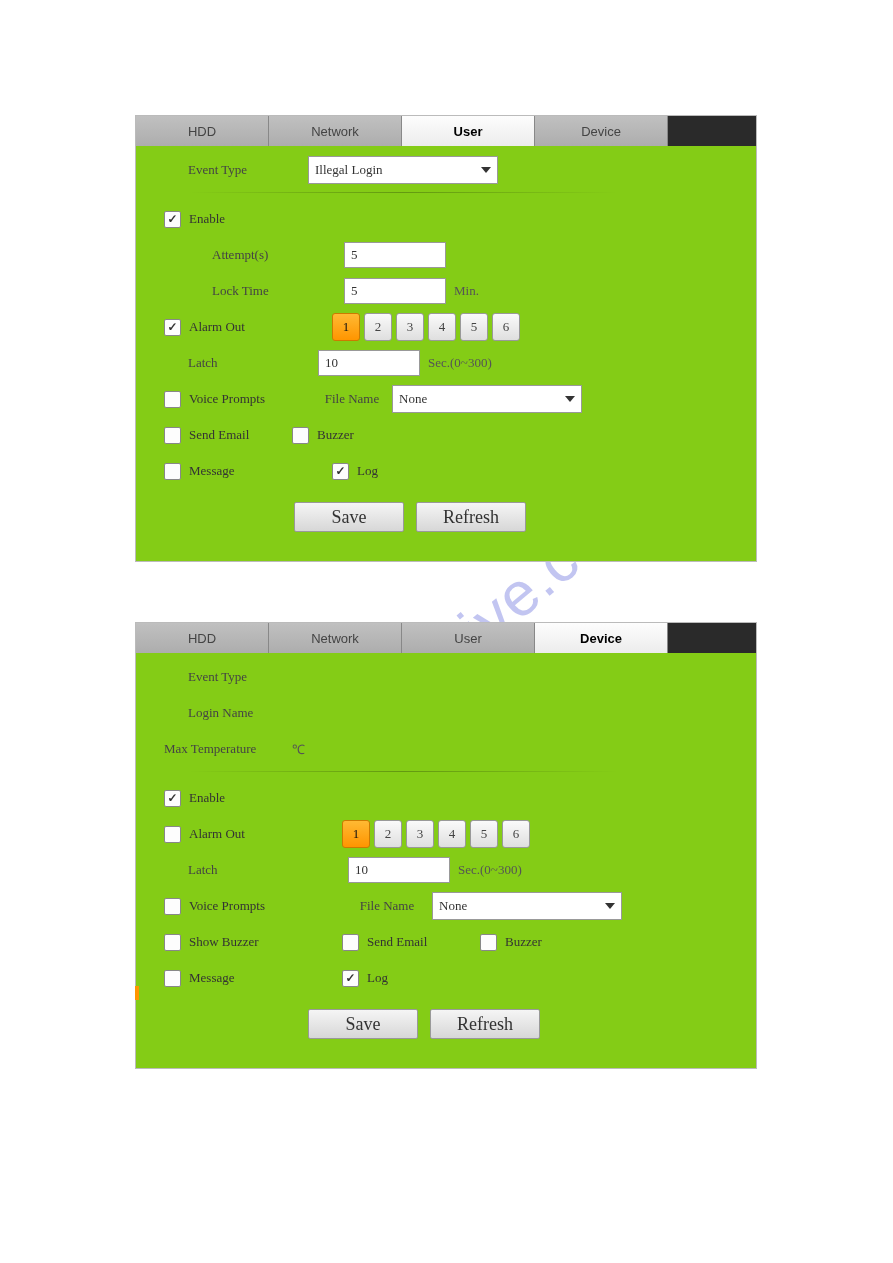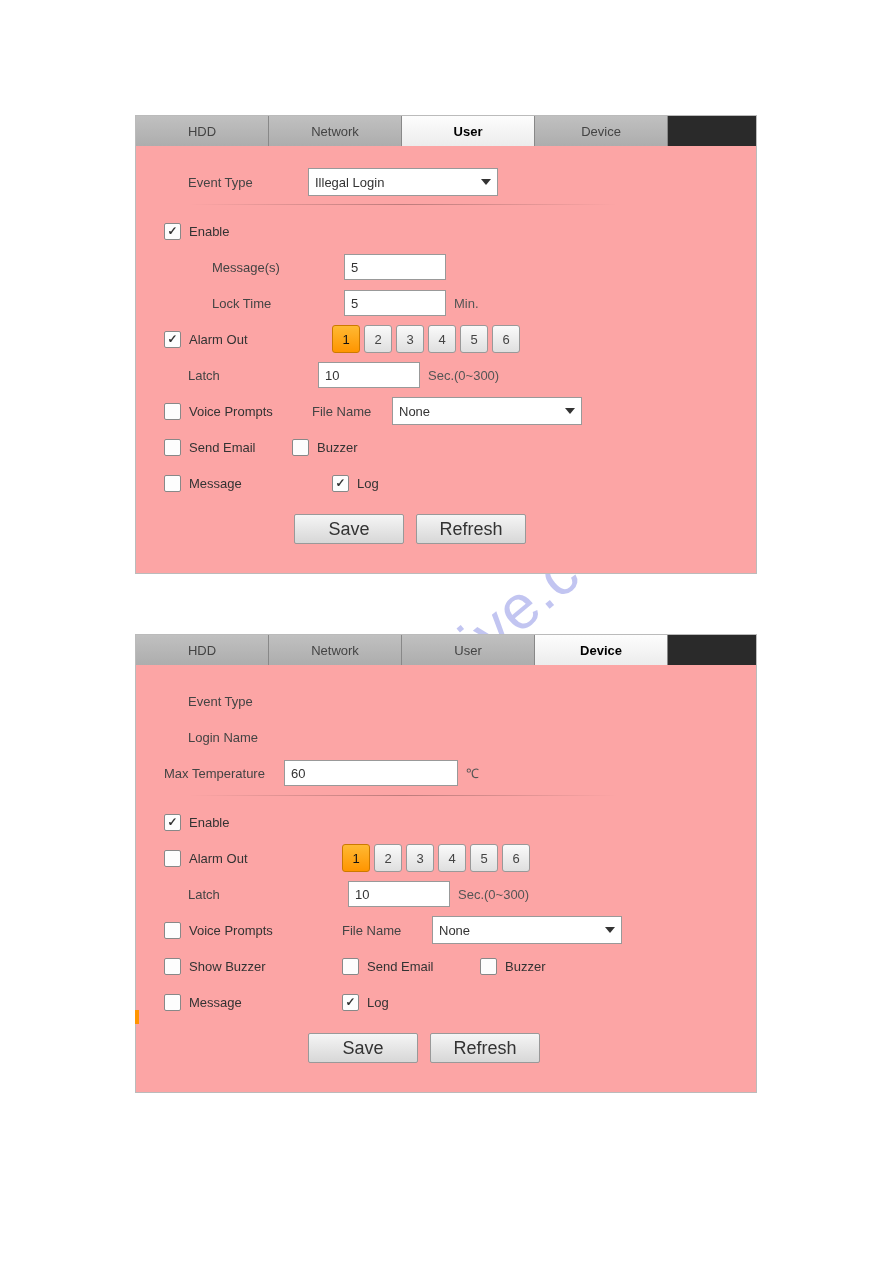"HDD" .panel { background: #fca5a5 -> #84cc16 }
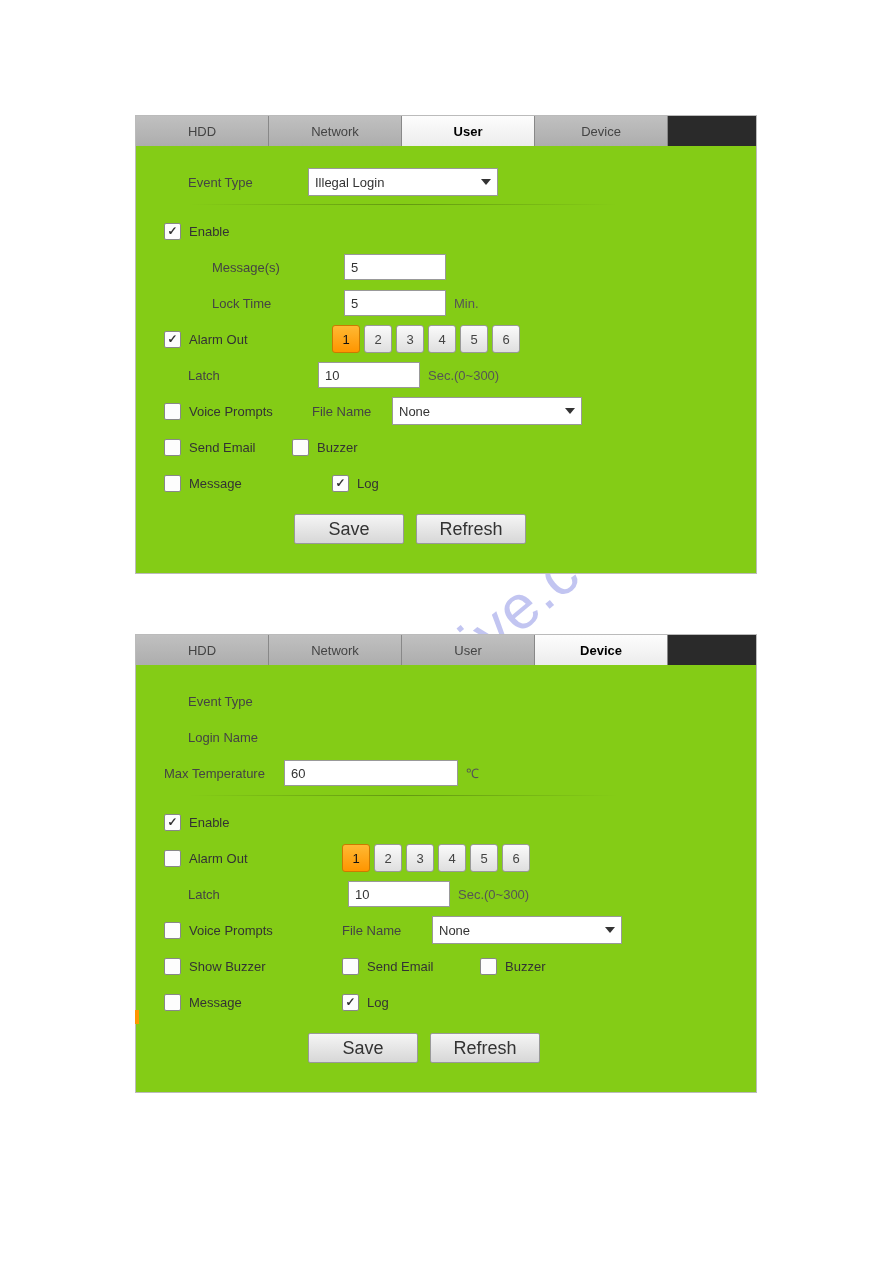"Event Type" .body { font-family: none -> Liberation Serif, serif; padding: 20px 28px 24px 28px -> 8px 28px 24px 28px }
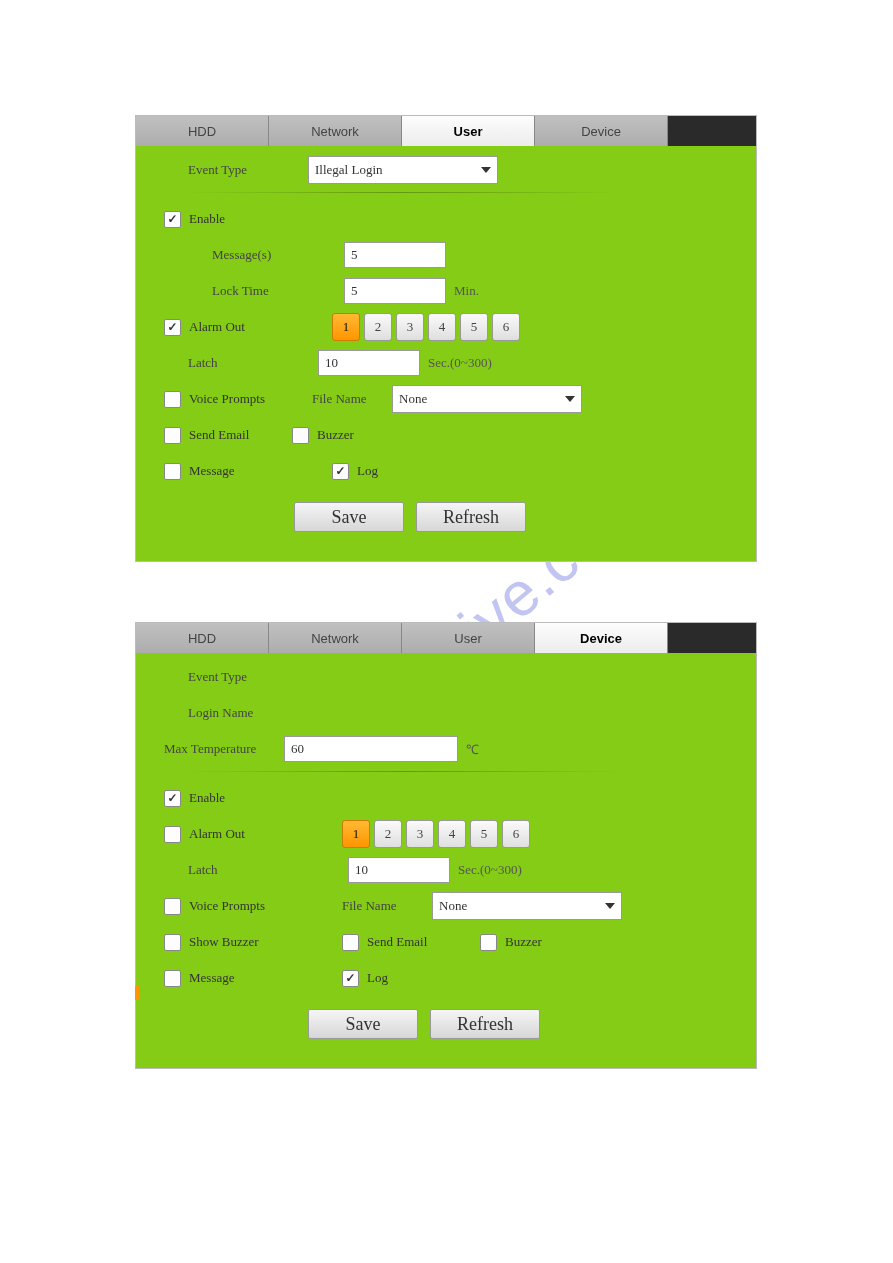"Message(s)" div.lbl-sub { text: Message -> Attempt }
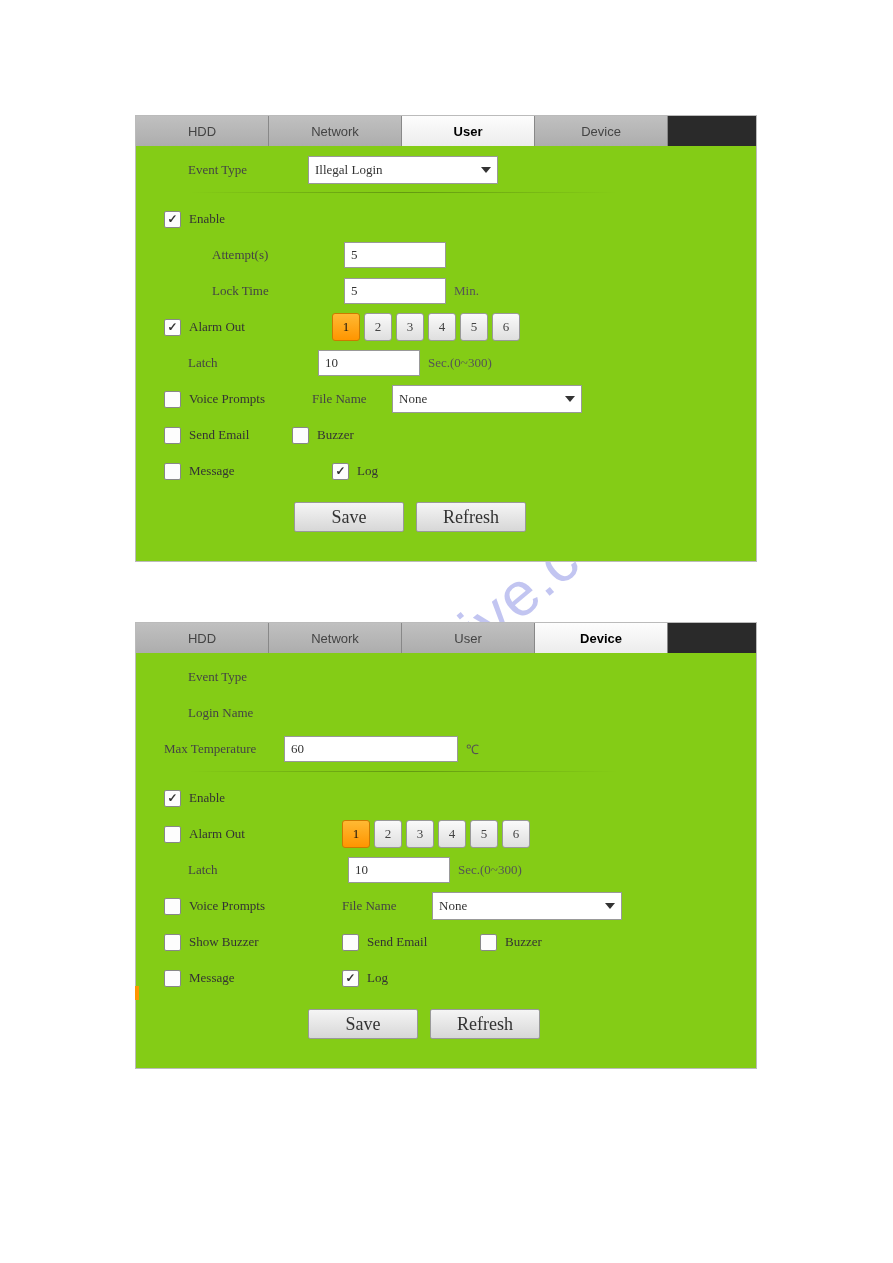"File Name" .lbl-mid { text-align: none -> center }
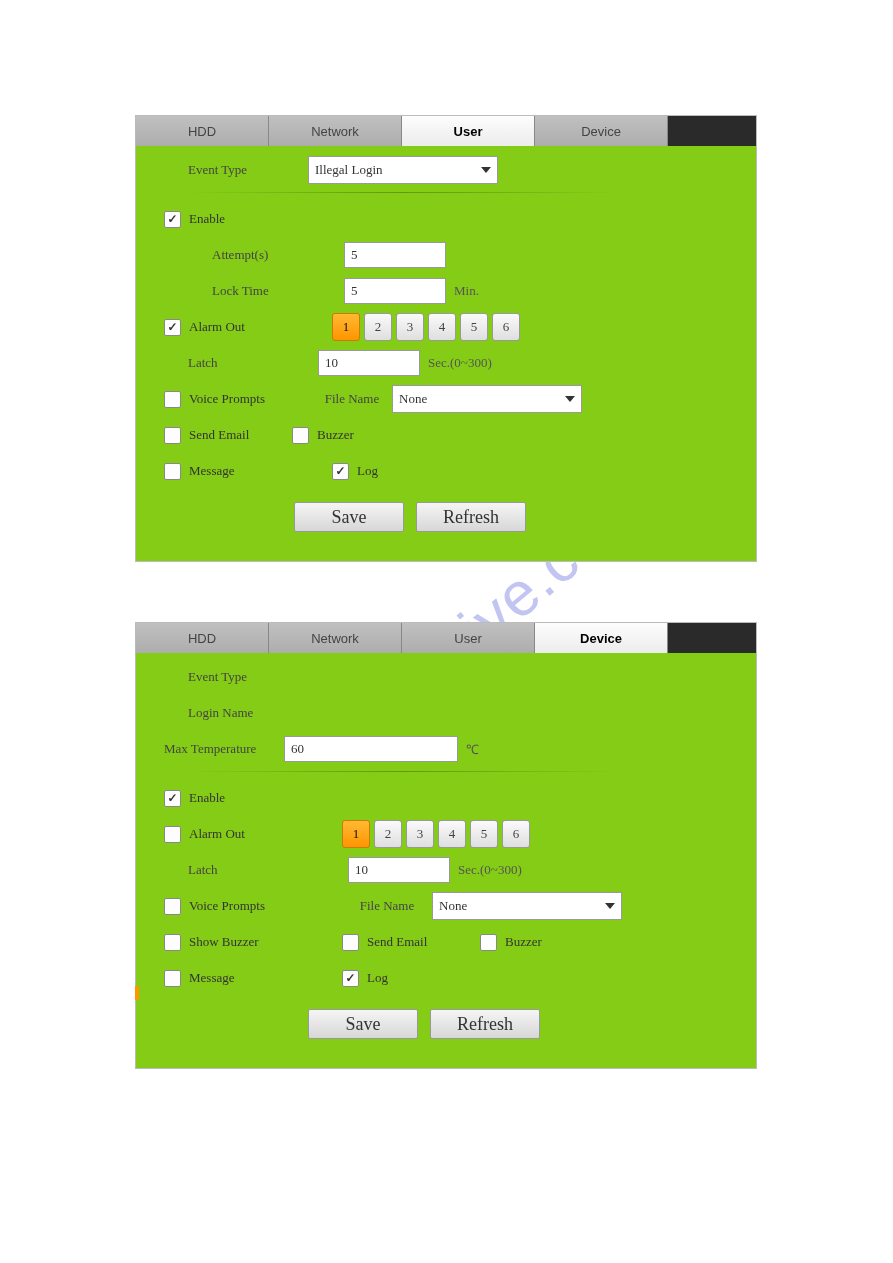"60" div.txt { html: <div>60</div> -> none }
